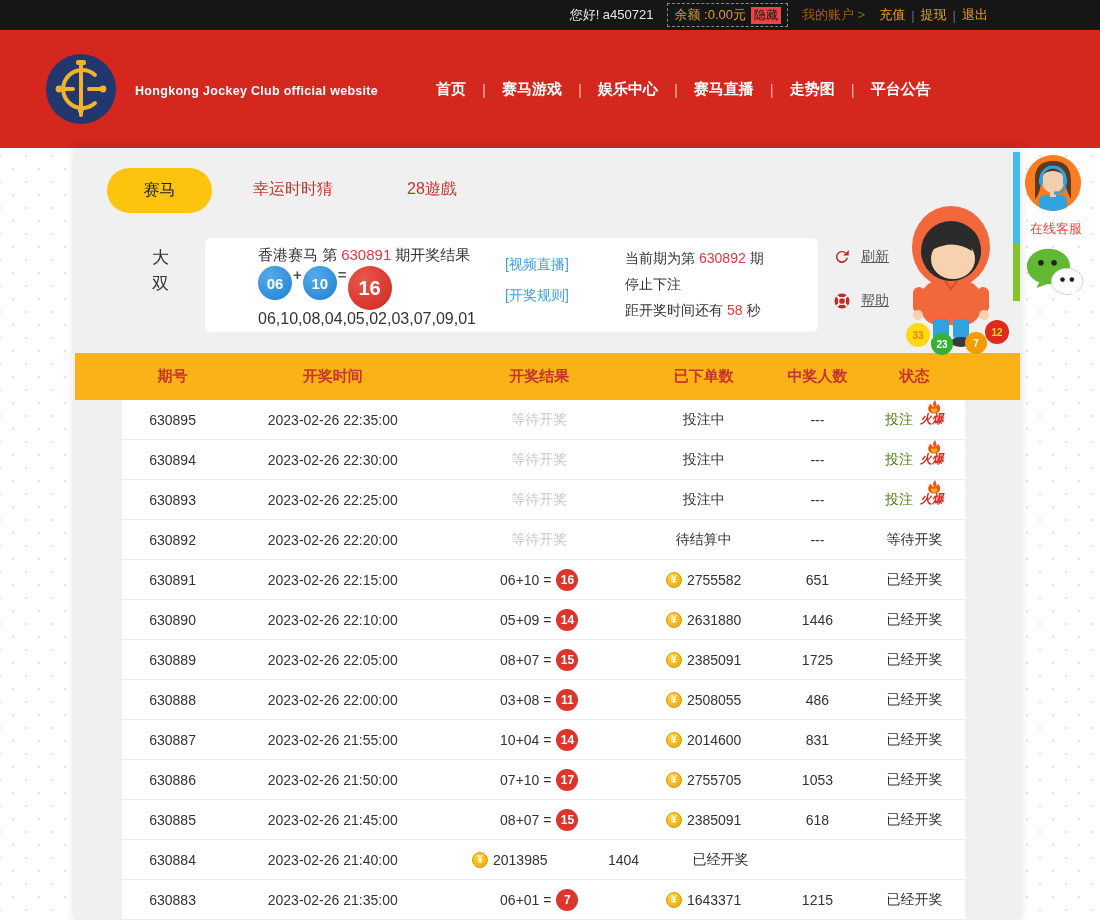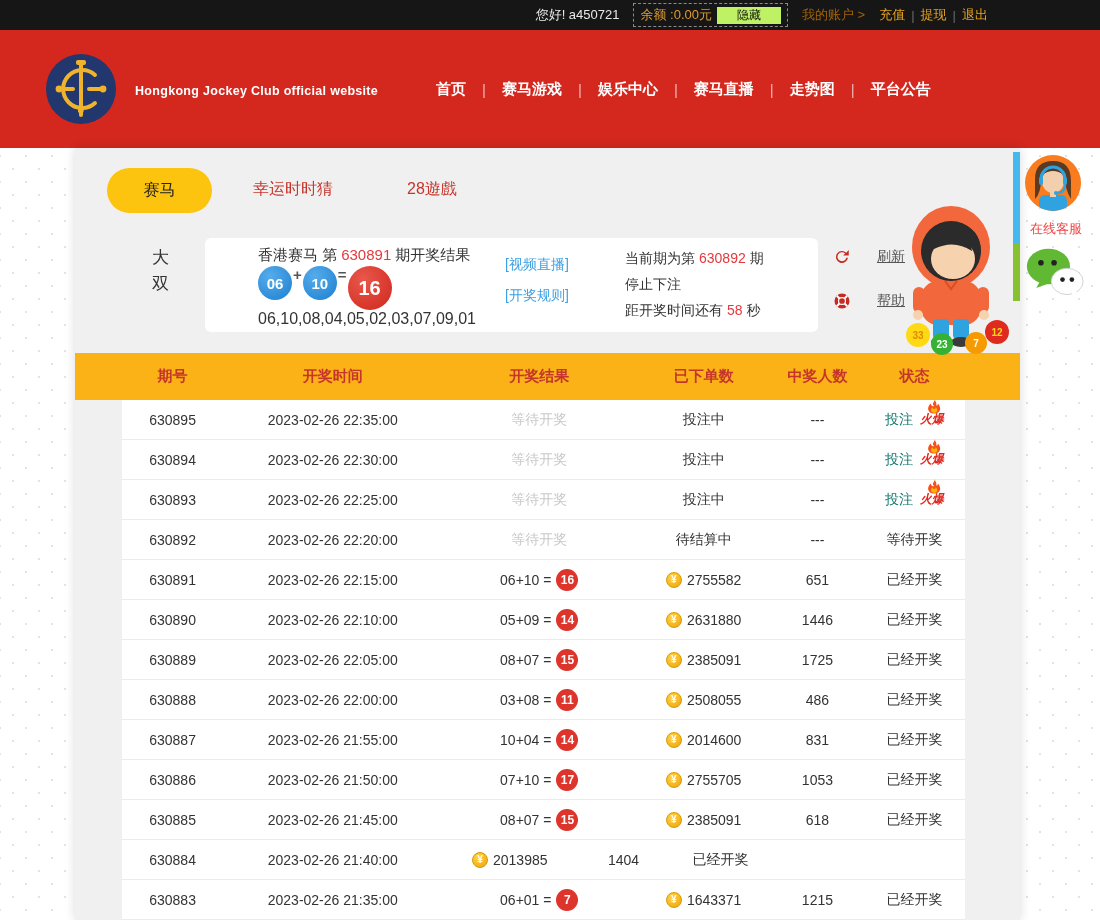"隐藏" .hide-tag { background: #bef264 -> #ef4444; padding: 0 20px -> 0 3px }
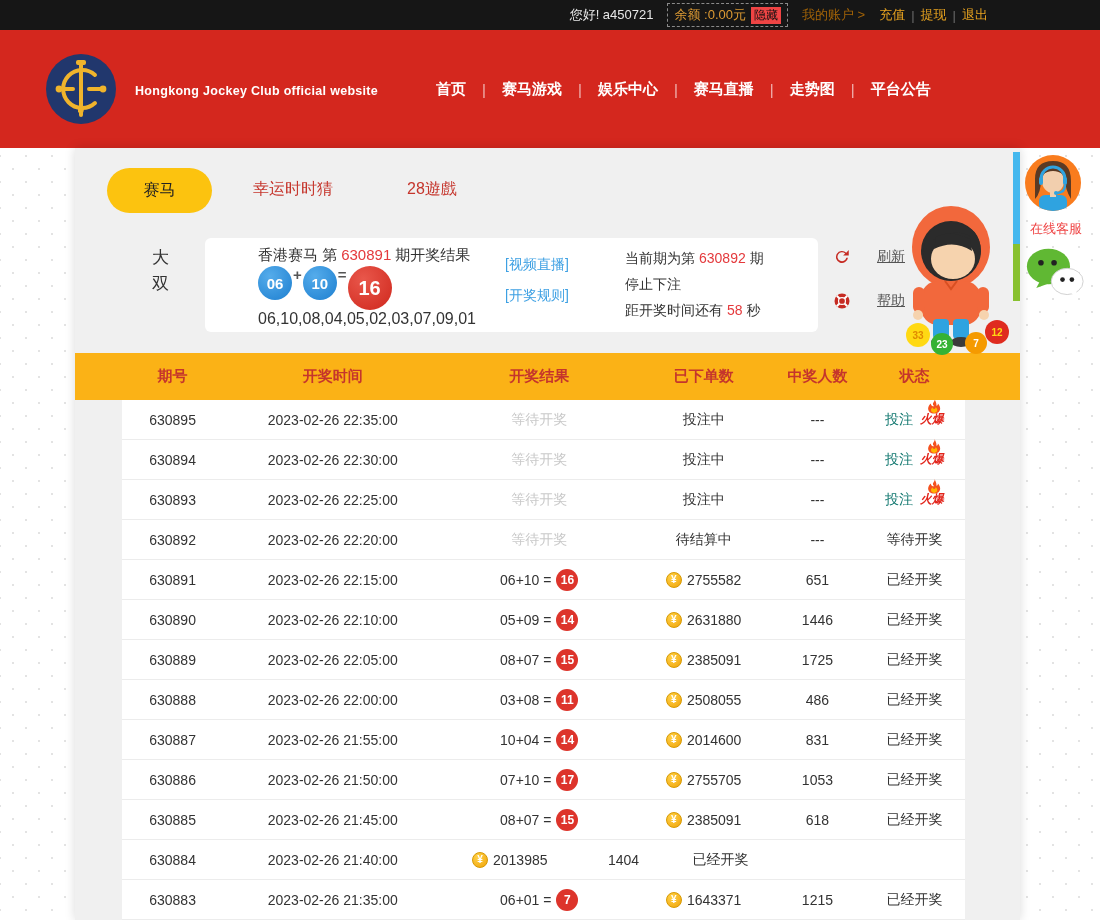"刷新" .tool { gap: 26px -> 10px }
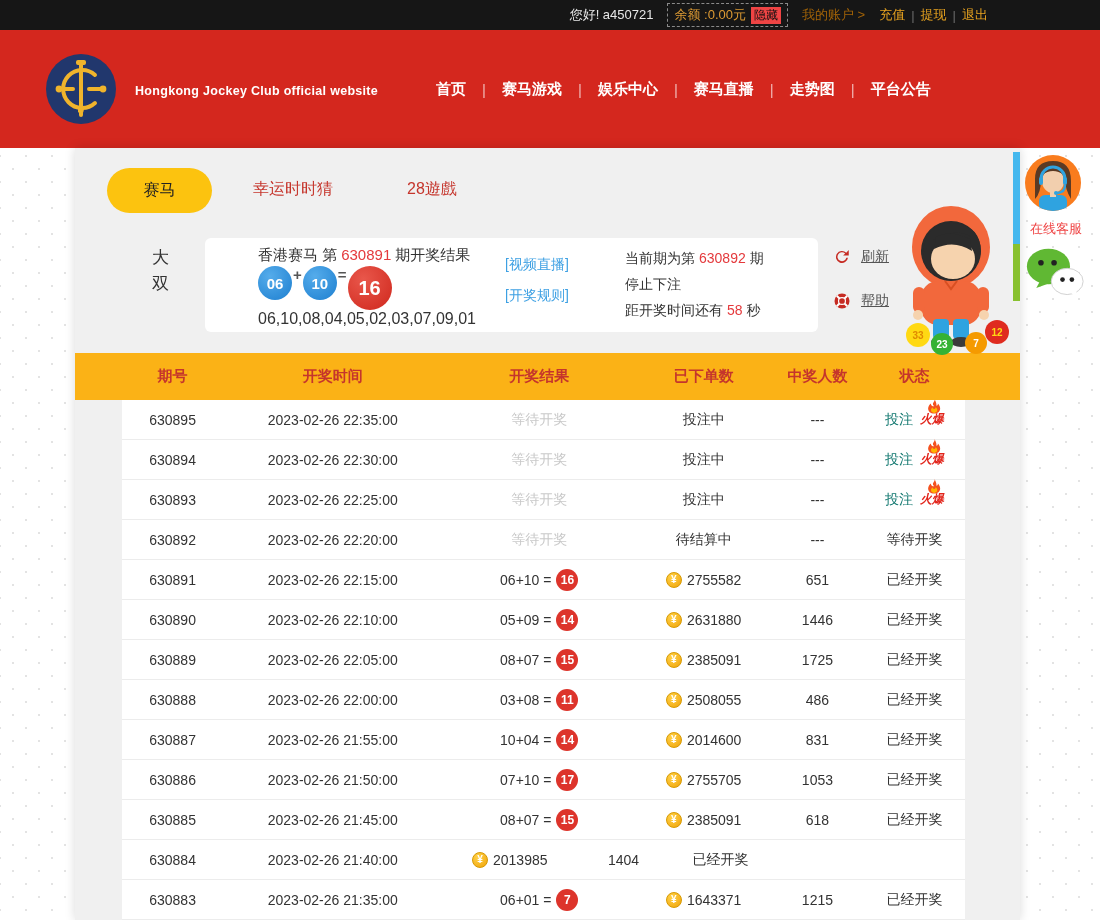"投注" .betlink { color: #0f766e -> #4d7c0f }
